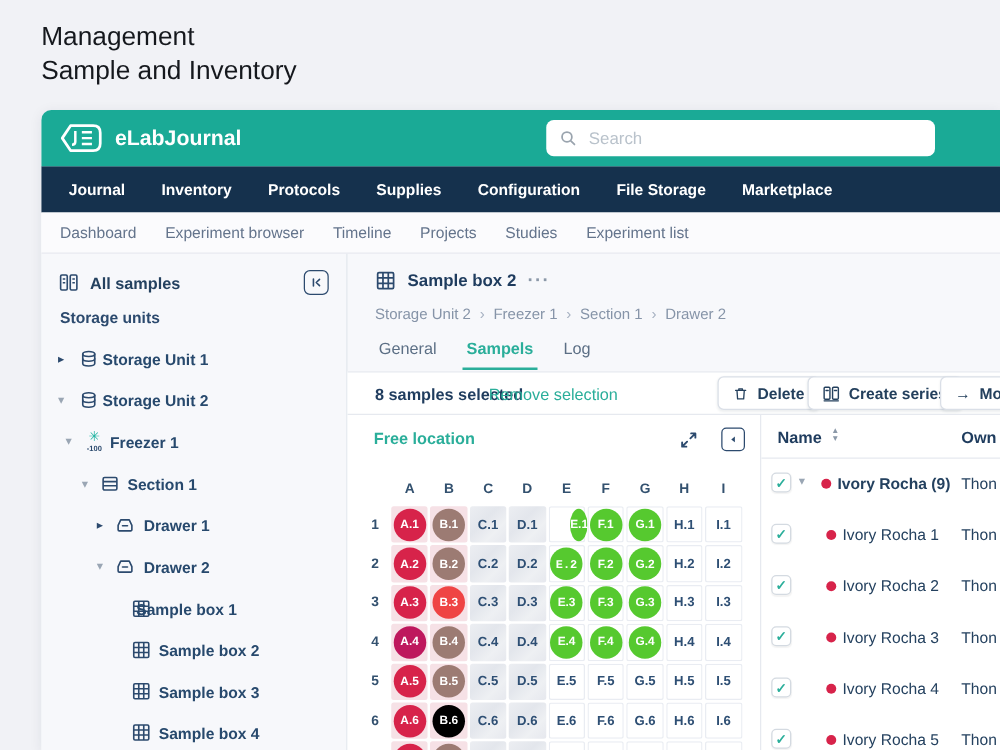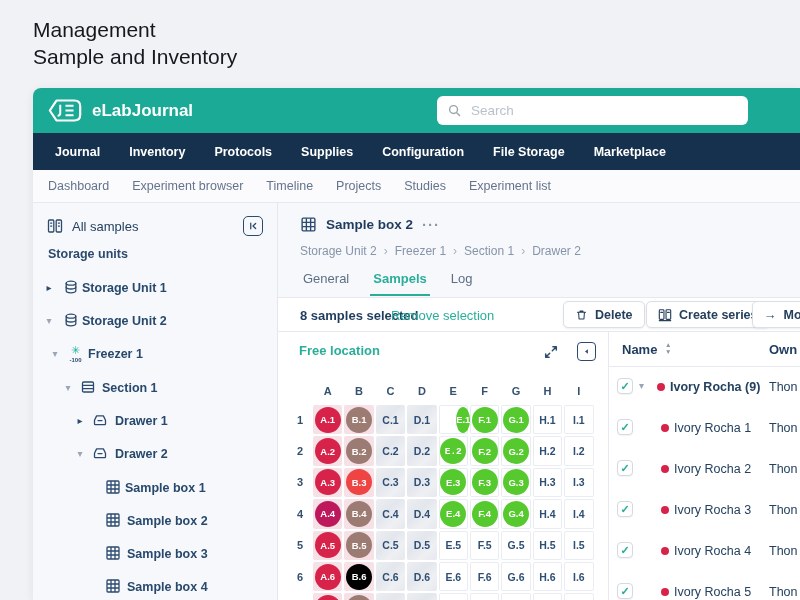"All samples" .s-allrow { font-weight: normal -> bold }
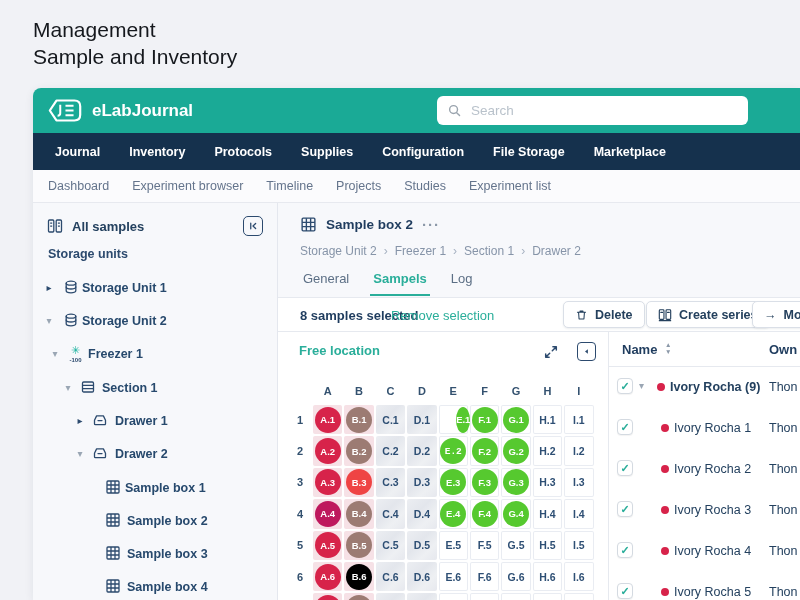"Delete" #btn-delete { left: 285px -> 296px }
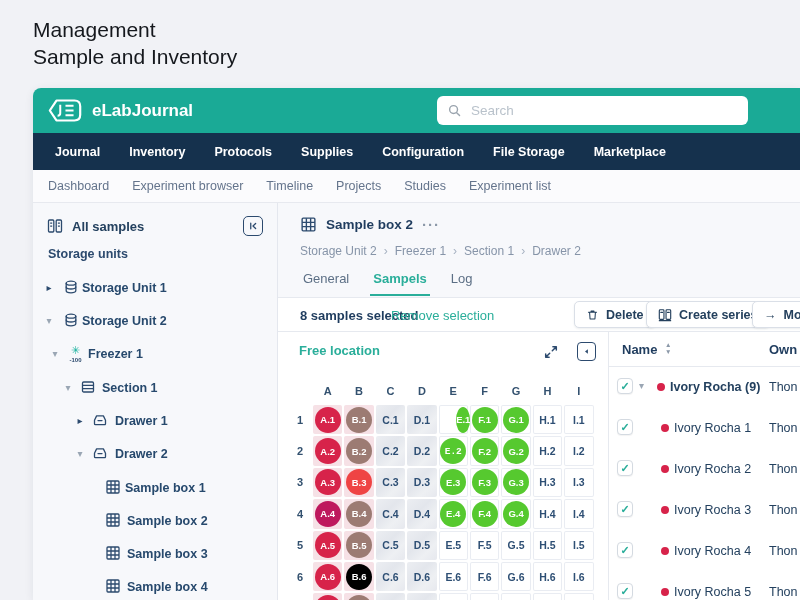"Sample box 1" span.t-label { left: 92px -> 76px }
